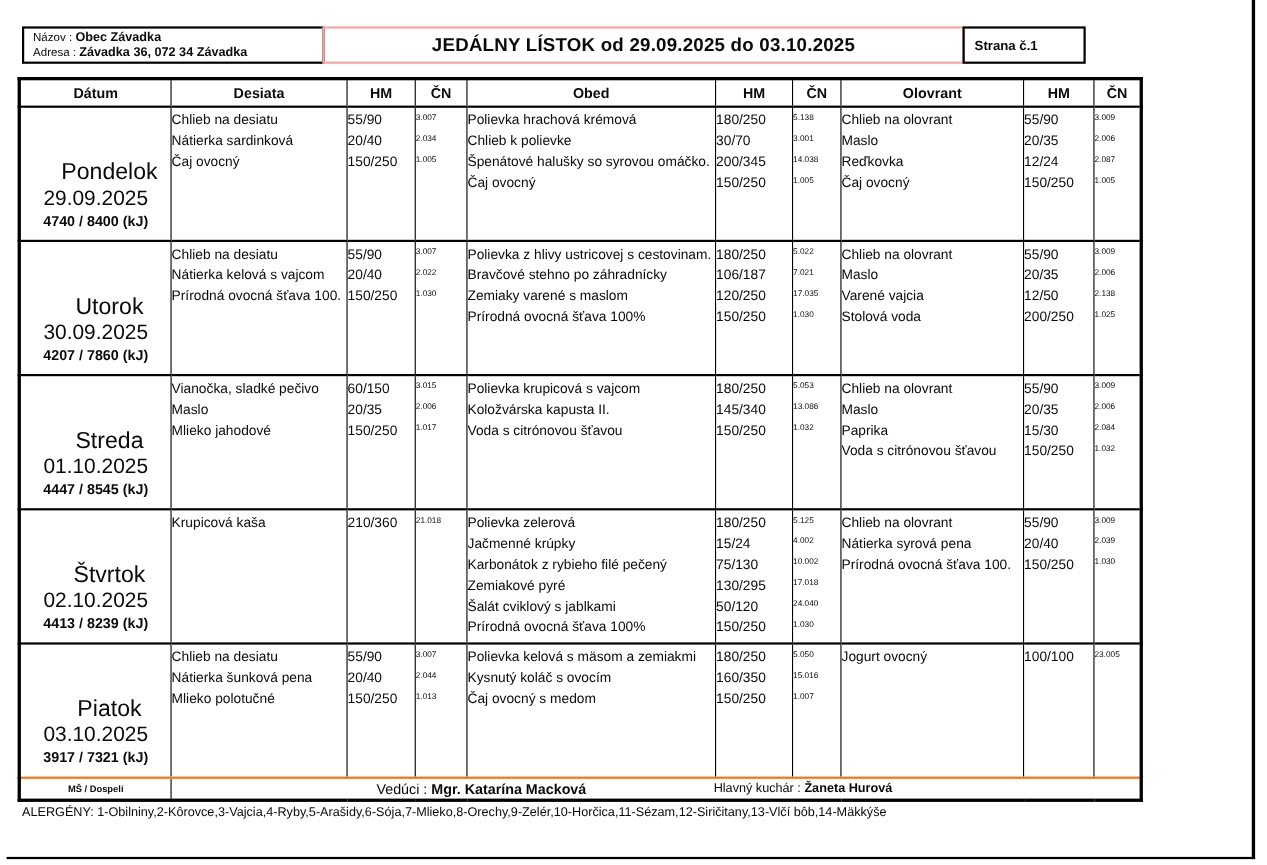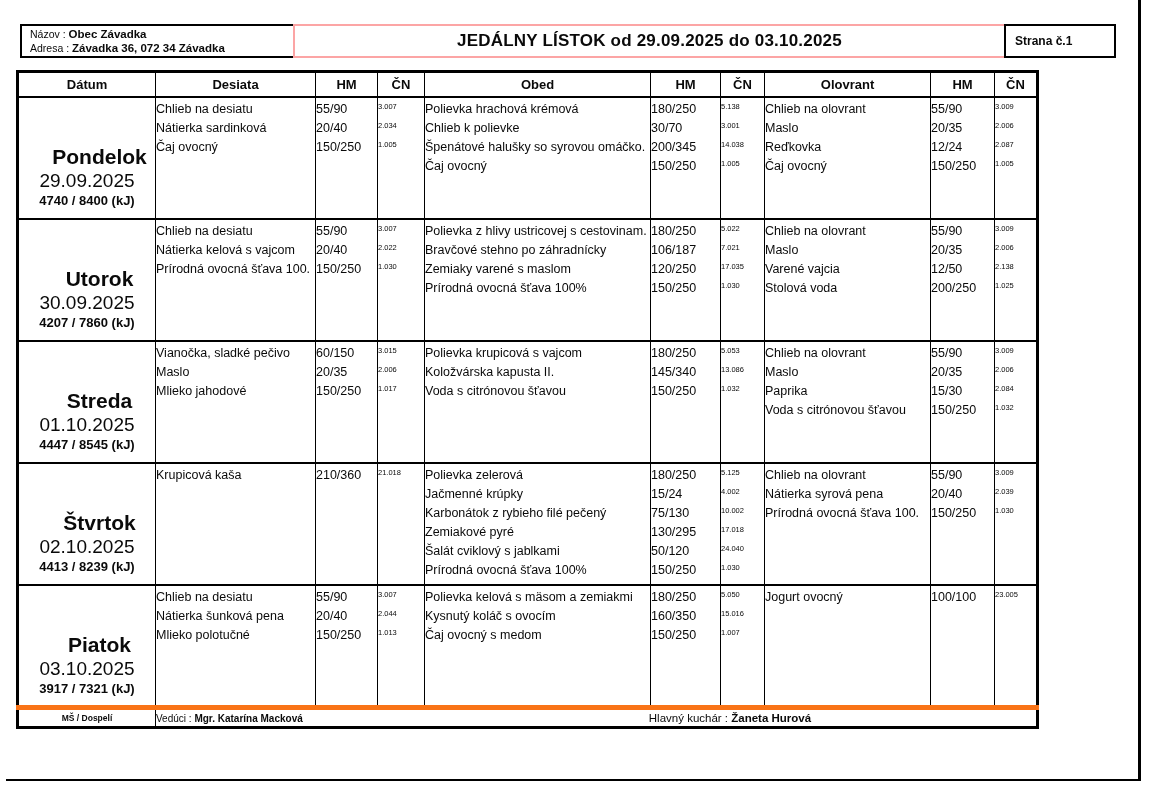"Názov : Obec Závadka" .topbar { width: 1096px -> 967px }
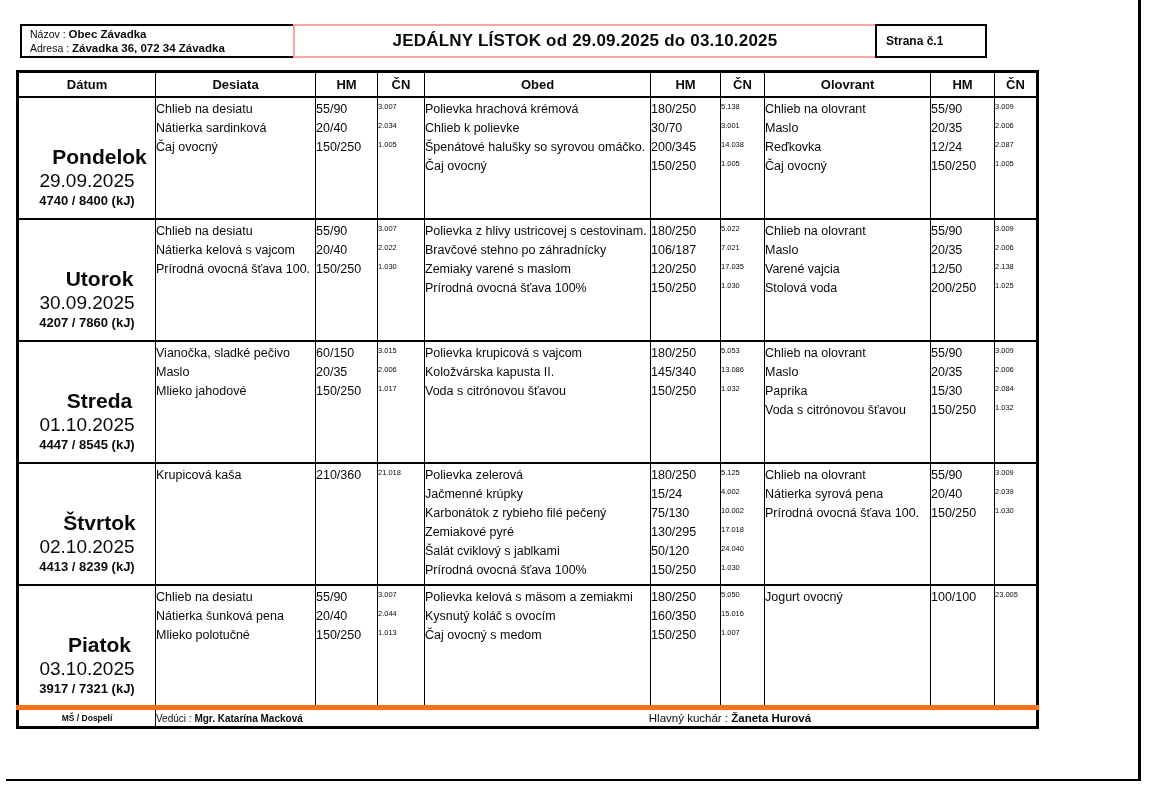"Pondelok" .date-cell .day-name { font-weight: bold -> normal }
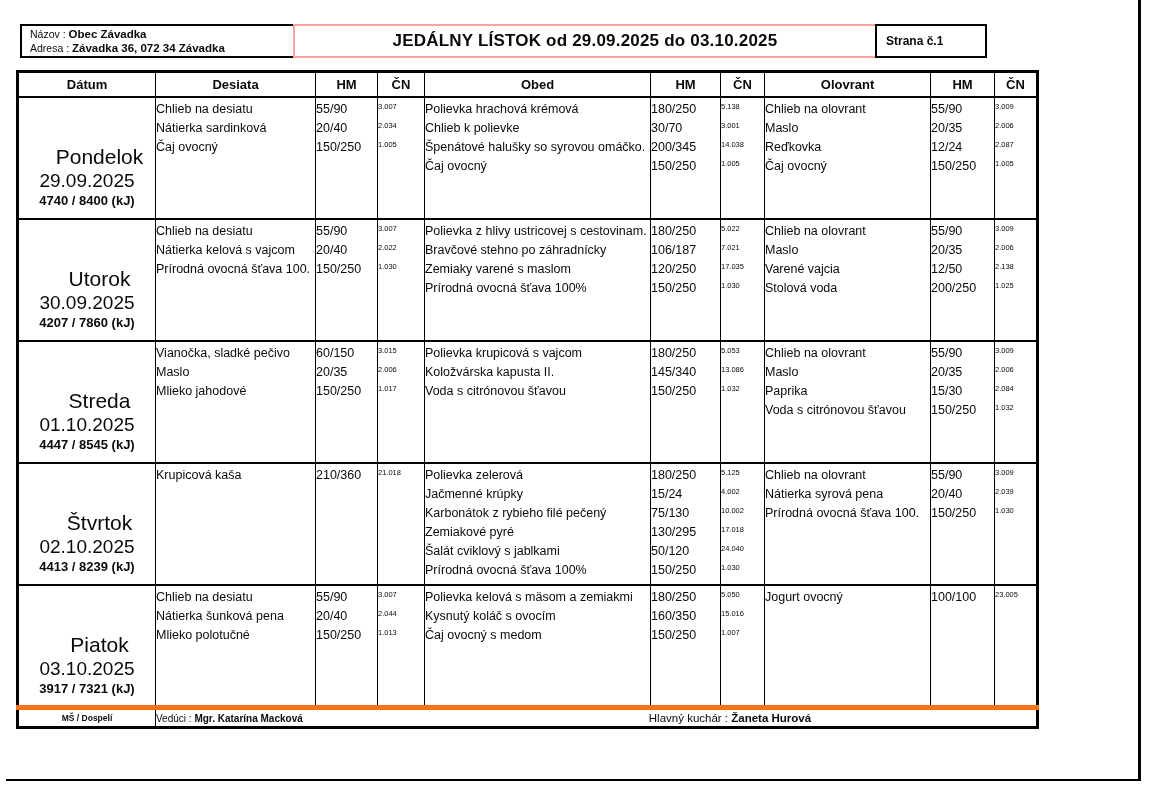"MŠ / Dospelí" tr.footer-row > td { border-top: 5px solid #f97316 -> 2px solid #f97316 }
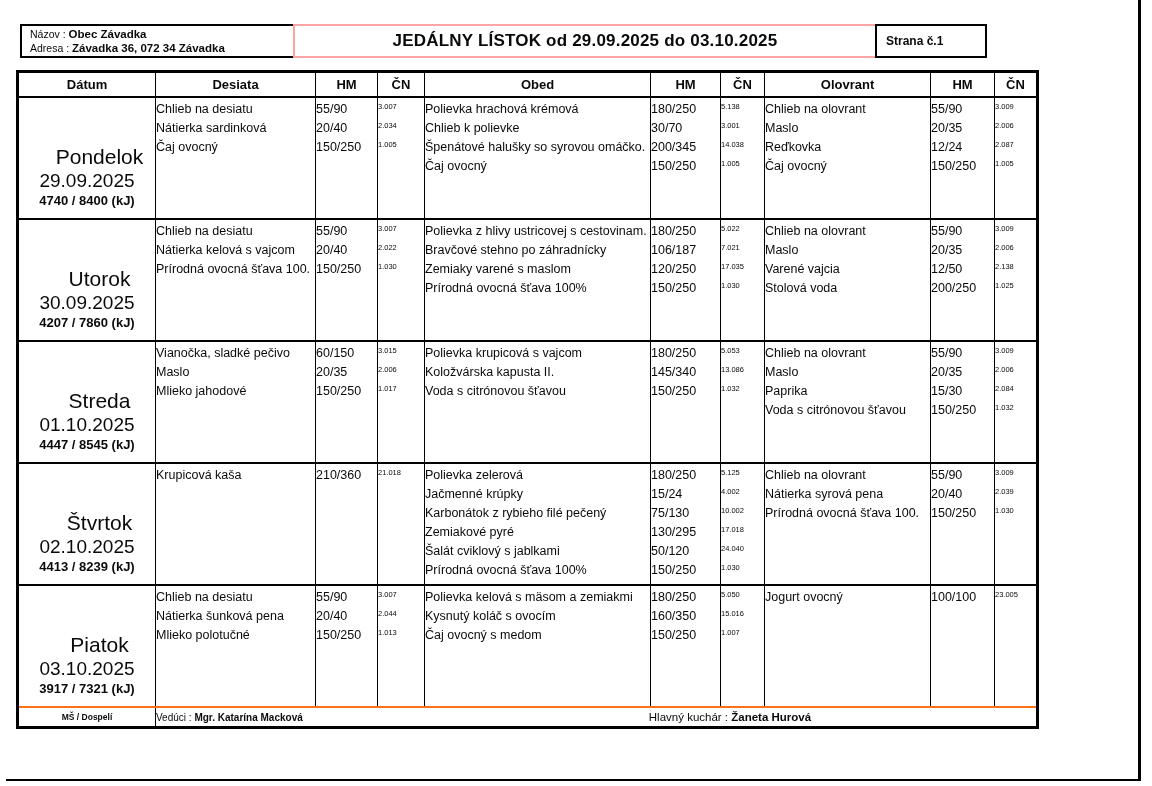"Vedúci : Mgr. Katarína Macková" .veduci-wrap { font-size: 10px -> 13px; text-align: none -> center }
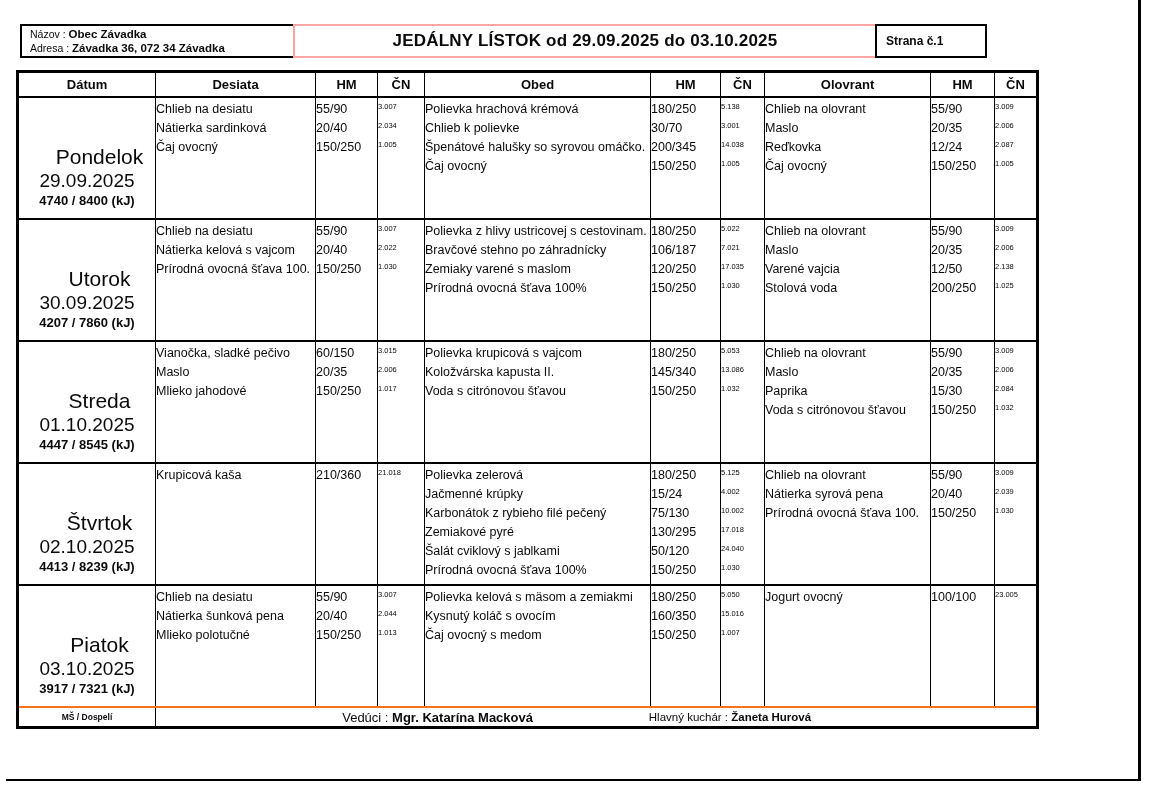"ALERGÉNY:" div.note-line { html: none -> <div>ALERGÉNY: 1-Obilniny,2-Kôrovce,3-Vajcia,4-Ryby,5-Arašidy,6-Sója,7-Mlieko,8-Orechy,9-Zelér,10-Horčica,11-Sézam,12-Siričitany,13-Vlčí bôb,14-Mäkkýše</div> }
